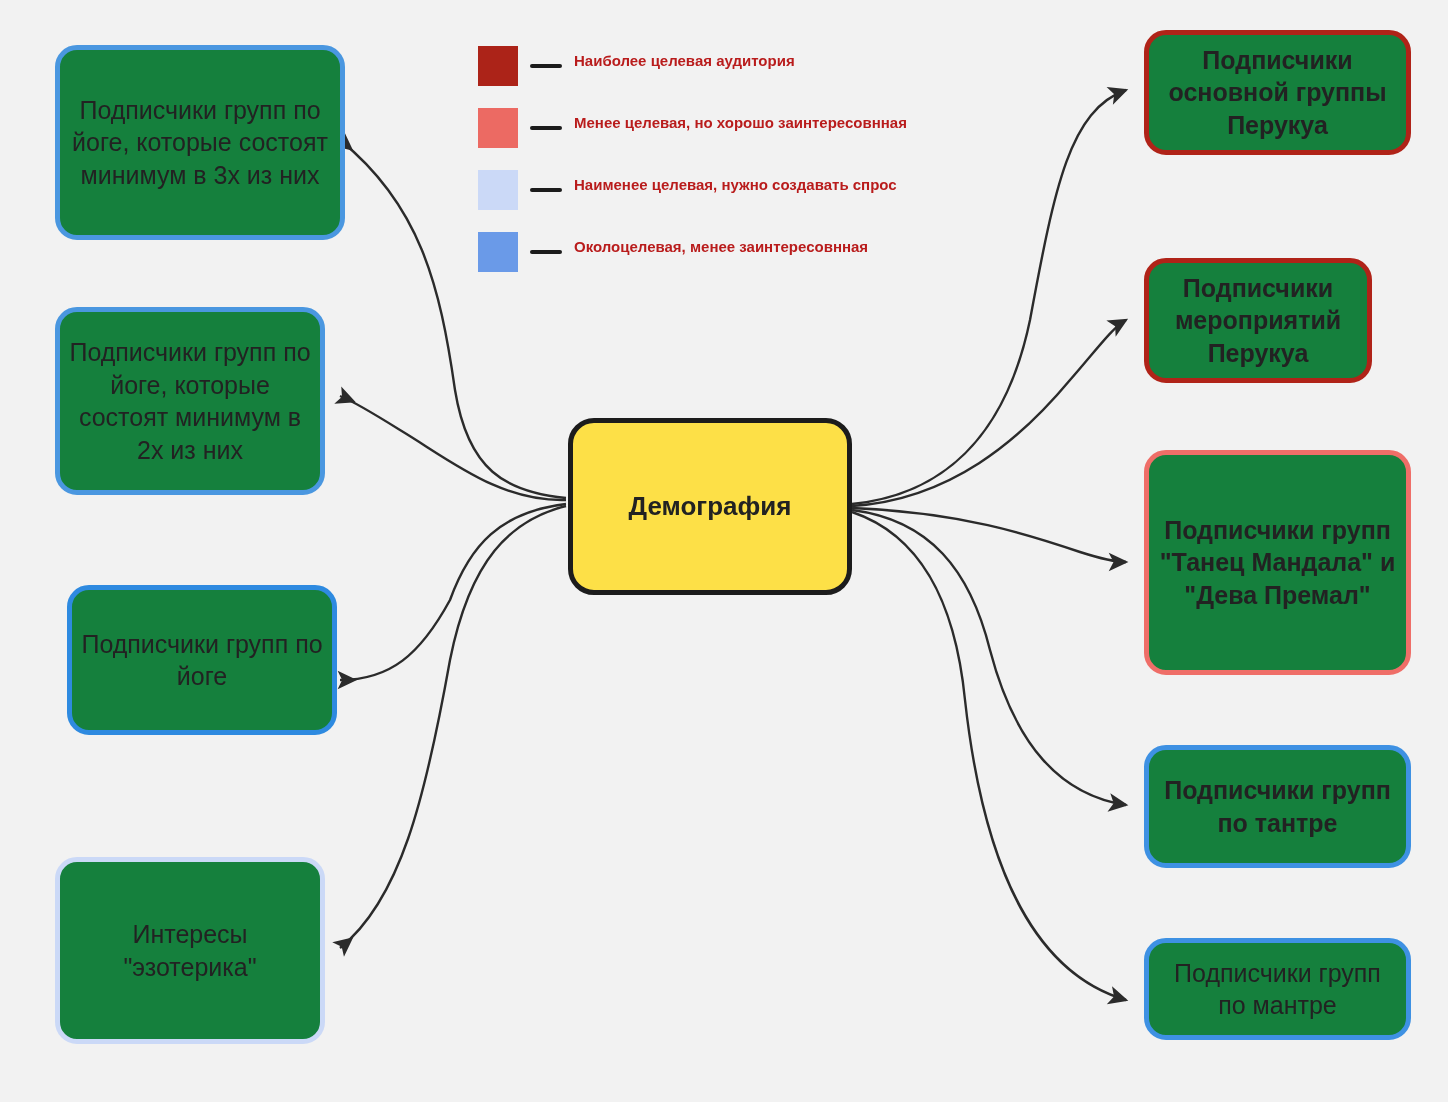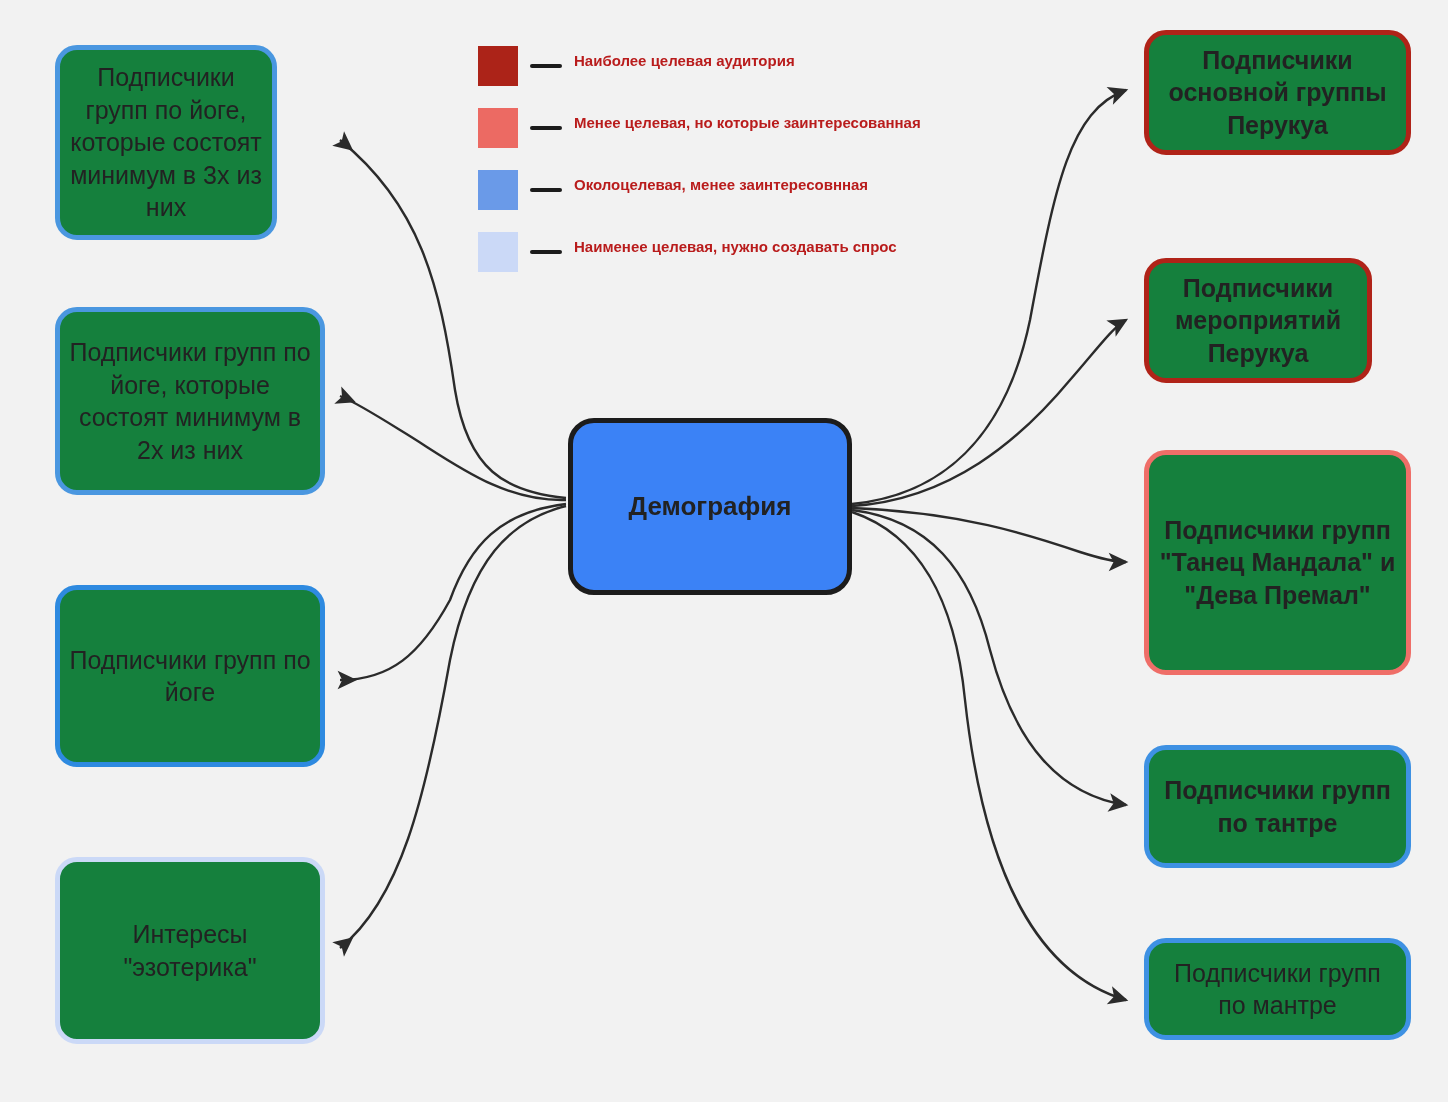"Подписчики групп по йоге, которые состоят минимум в 3х" div.node { width: 222px -> 290px }
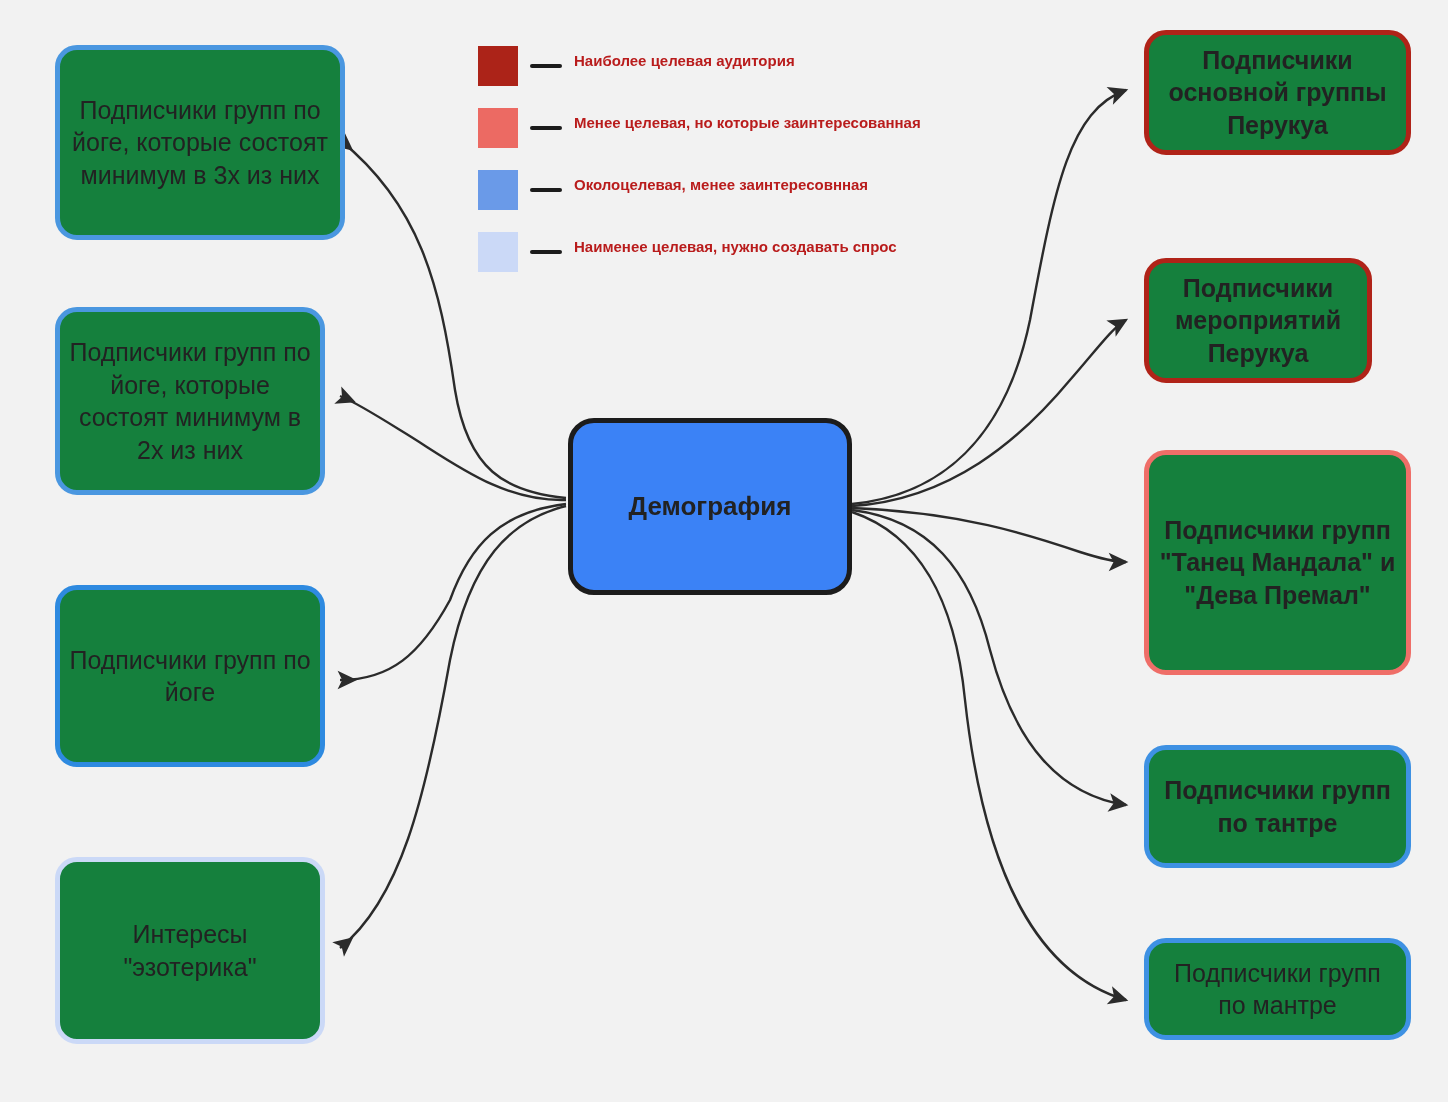"Менее целевая, но которые" div.legend-label { text: которые заинтересованная -> хорошо заинтересовнная }
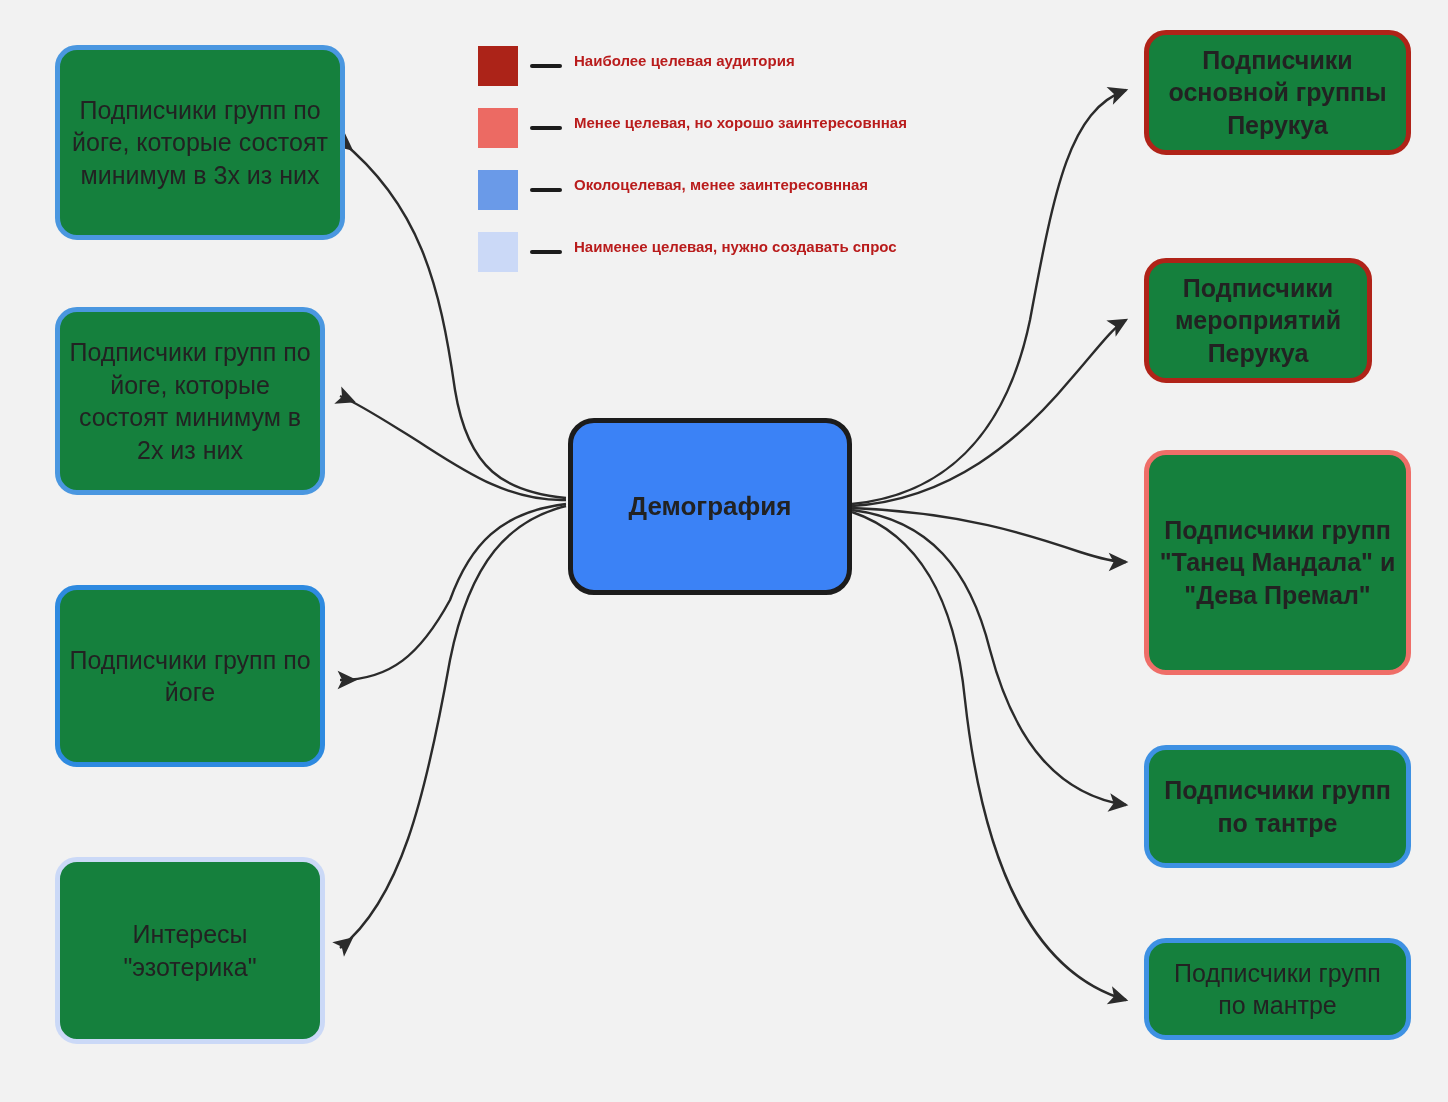"Околоцелевая, менее заинтересовнная" div.legend-row { order: before "Наименее целевая, нужно создавать спрос" -> after "Наименее целевая, нужно создавать спрос" }
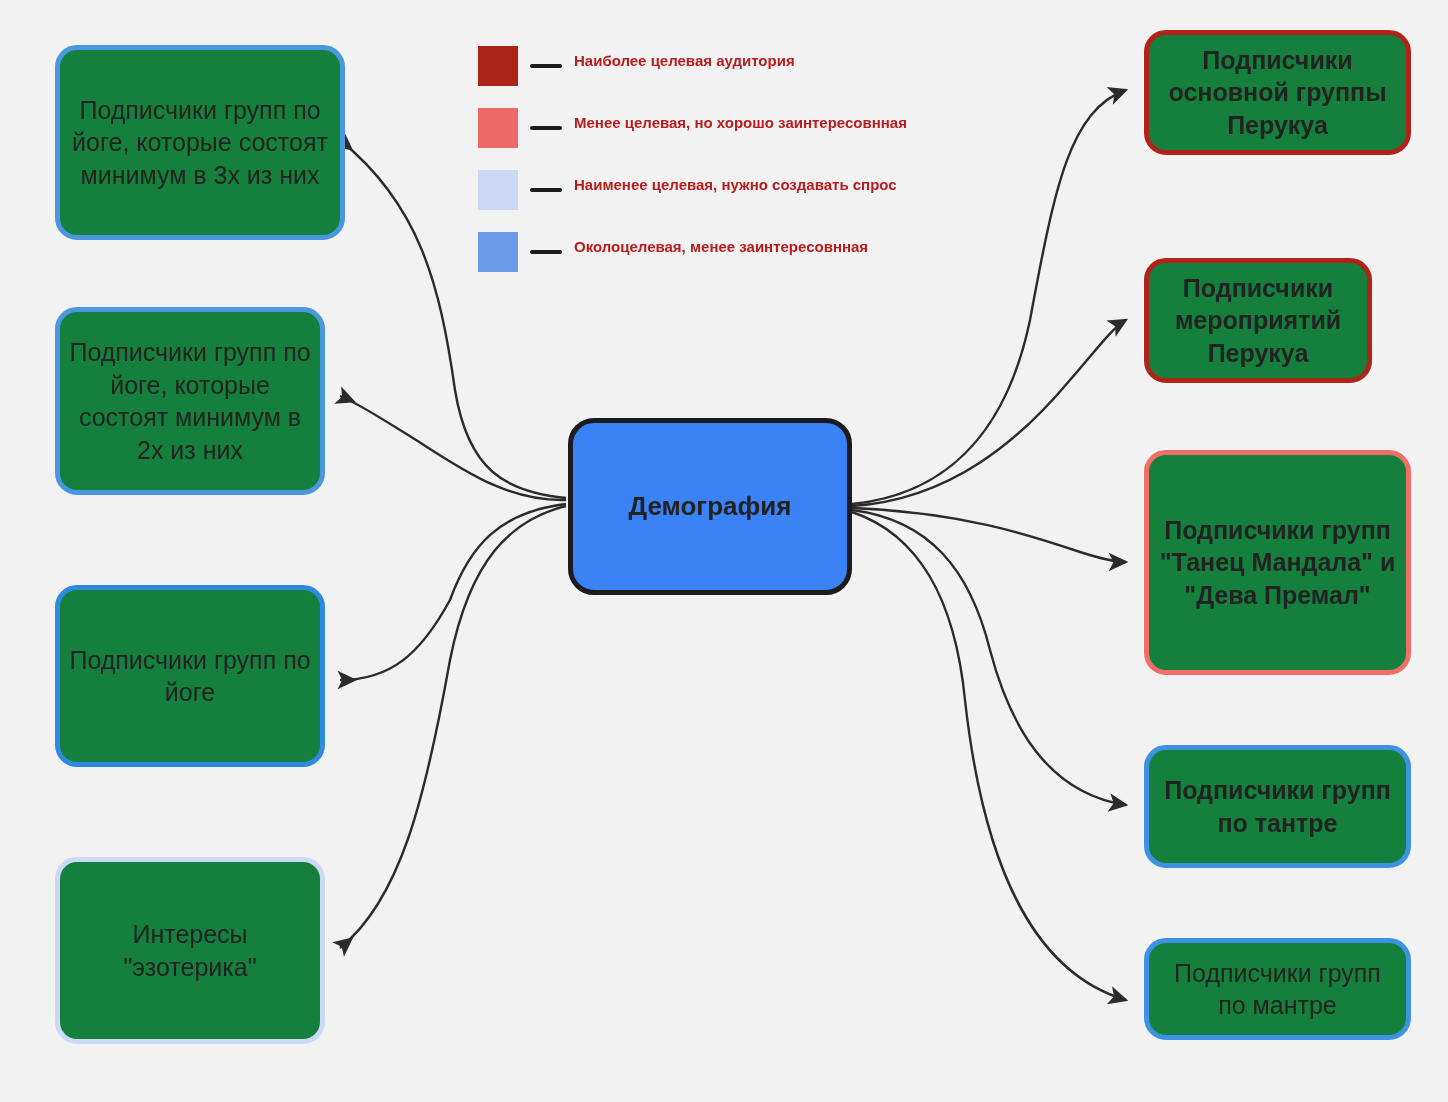"Демография" .center-node { background: #3b82f6 -> #fde047 }
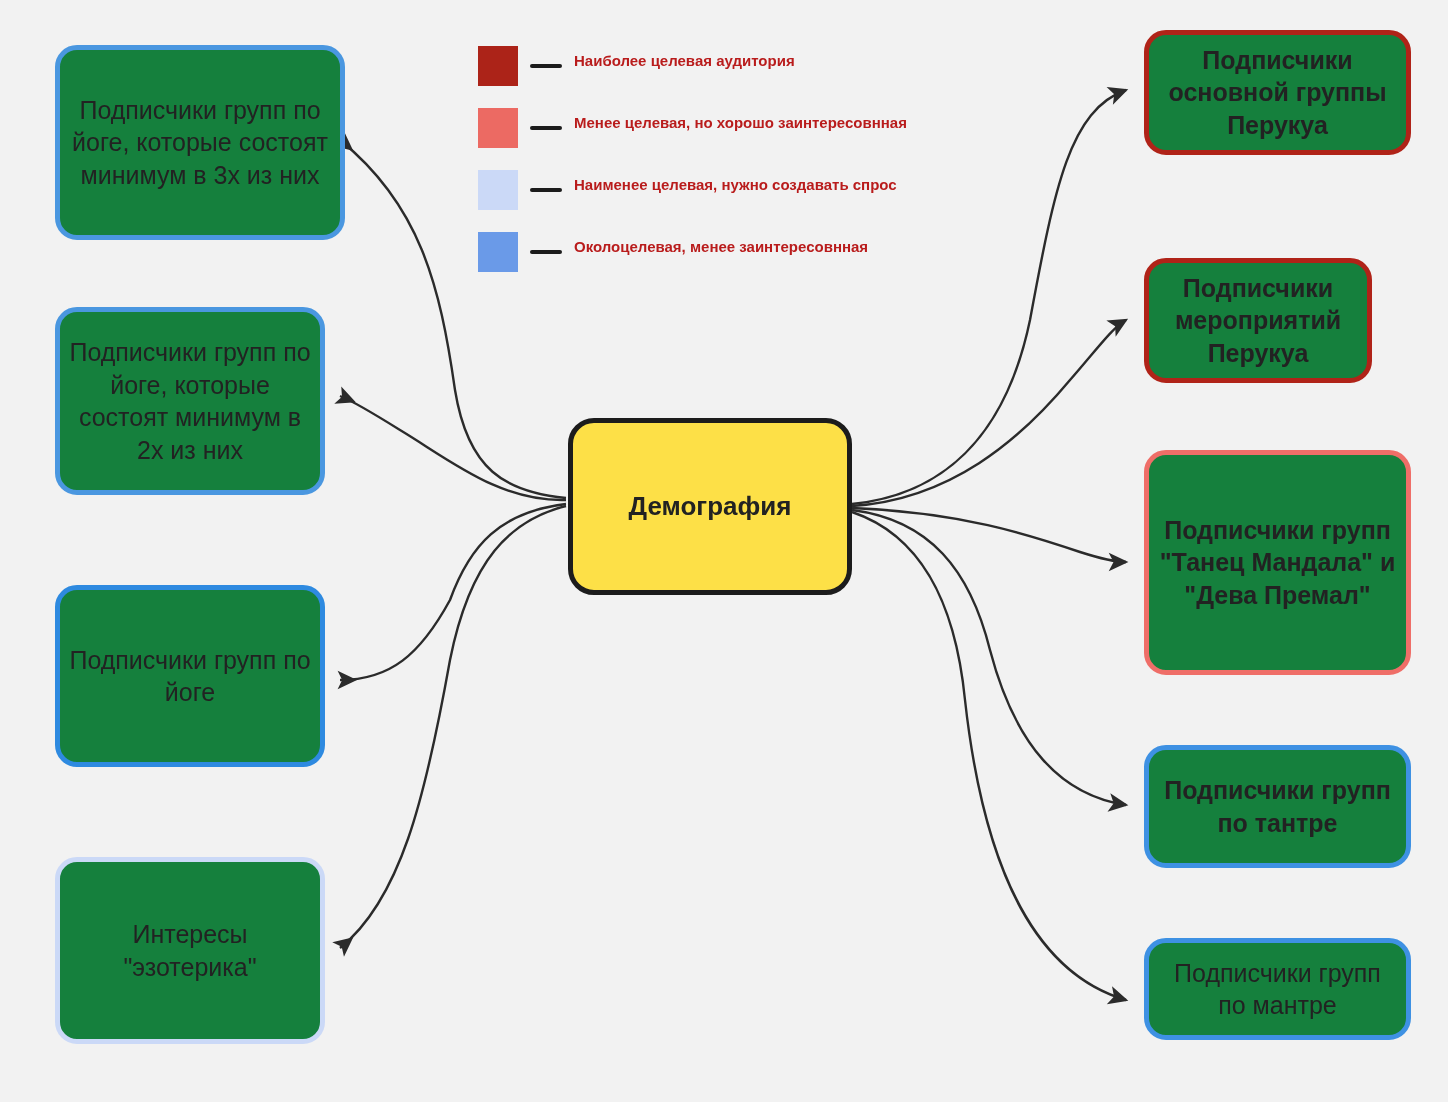"Подписчики групп по йоге" div.node { height: 182px -> 150px; left: 55px -> 67px }
